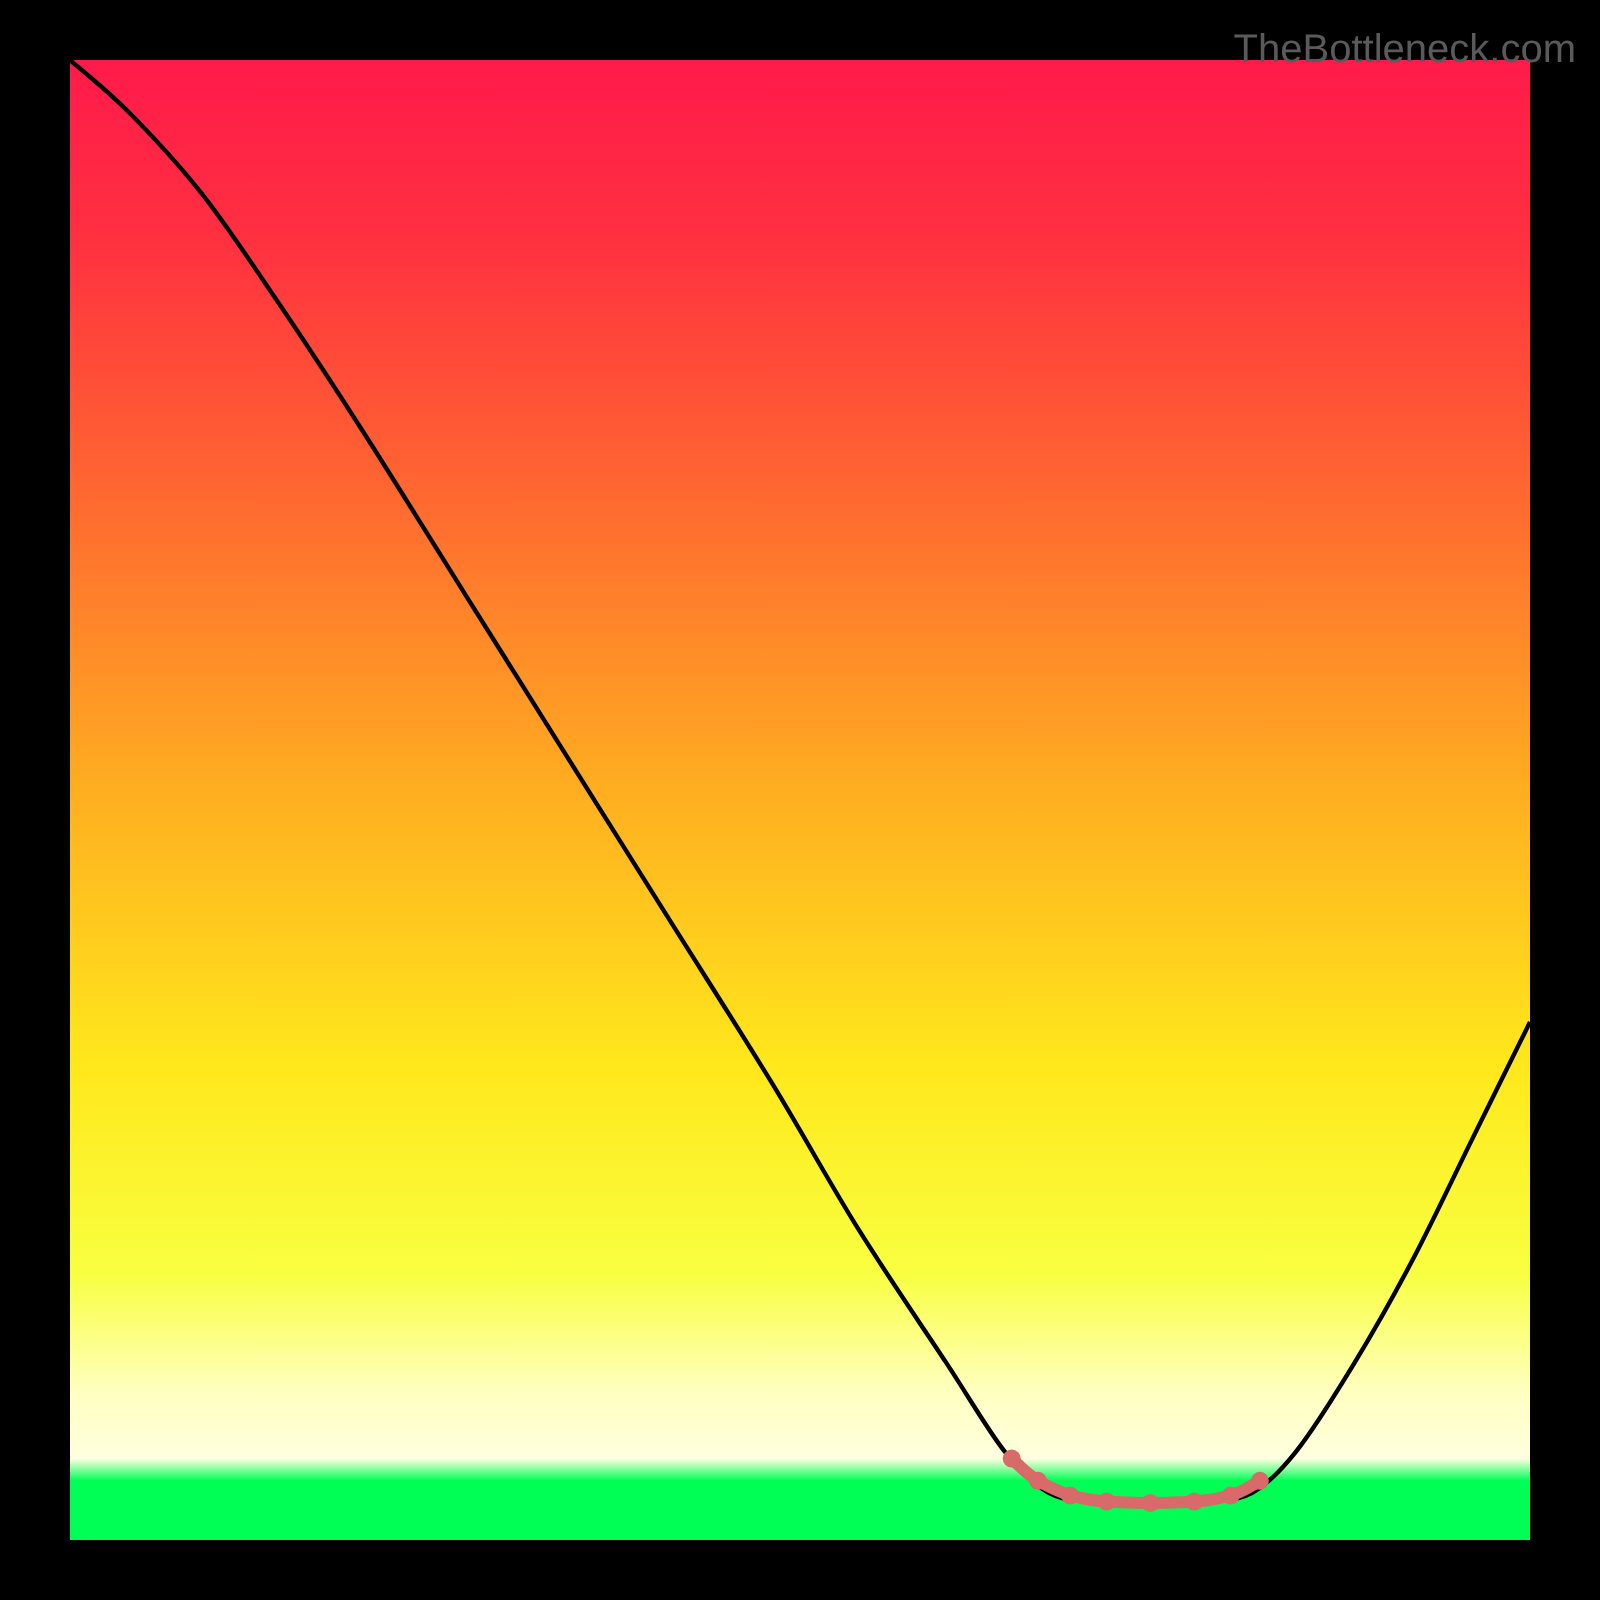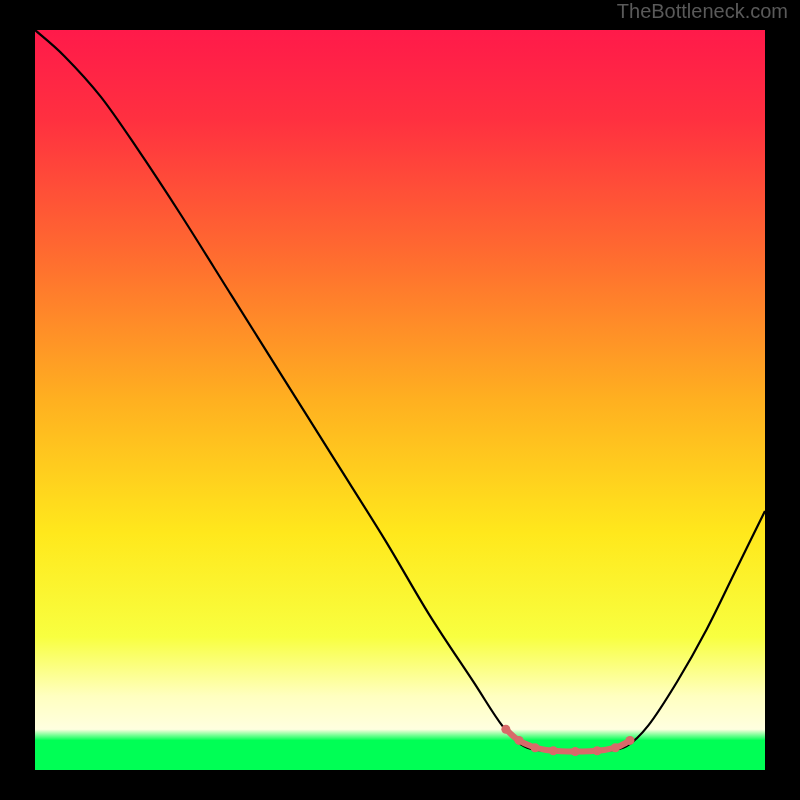"TheBottleneck.com" .watermark { top: 0 -> 14px }
